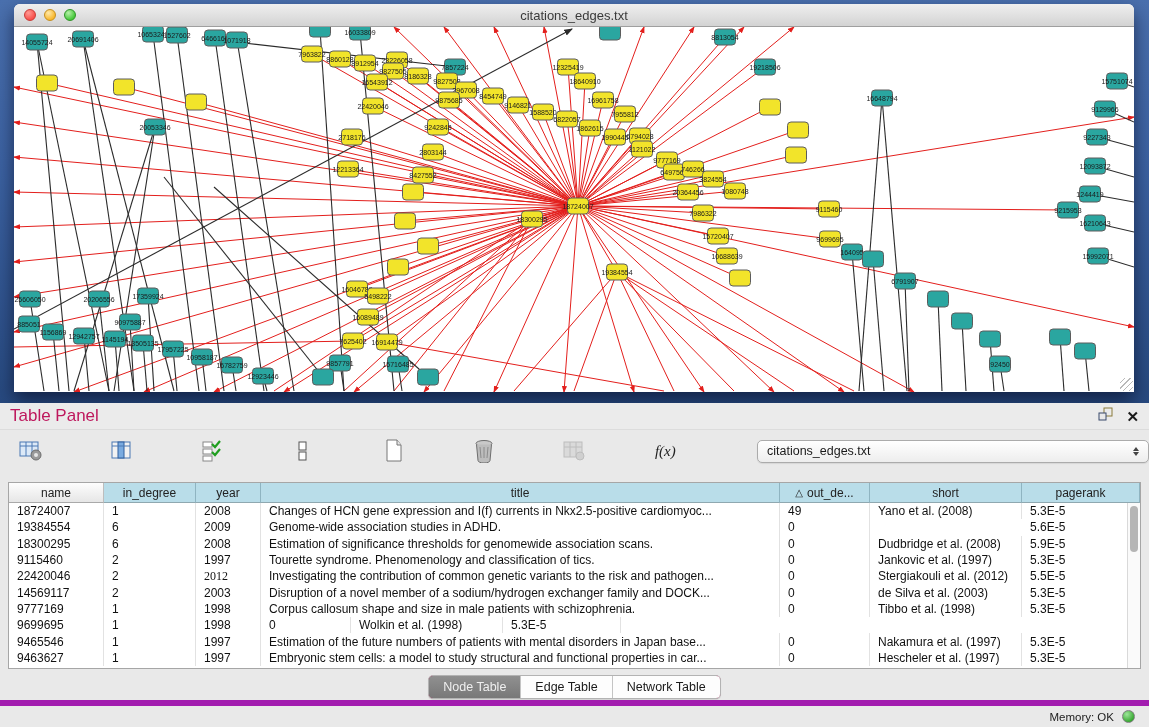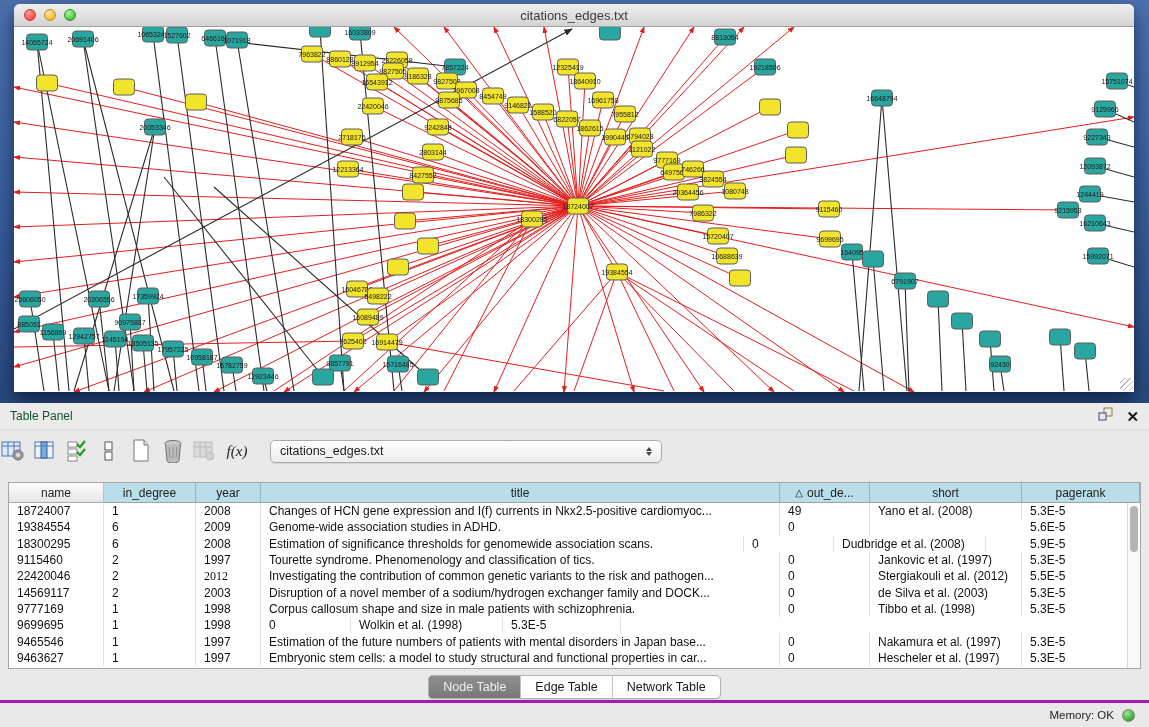"Table Panel" .panel-title { color: #14532d -> #be185d; font-size: 12px -> 17px }
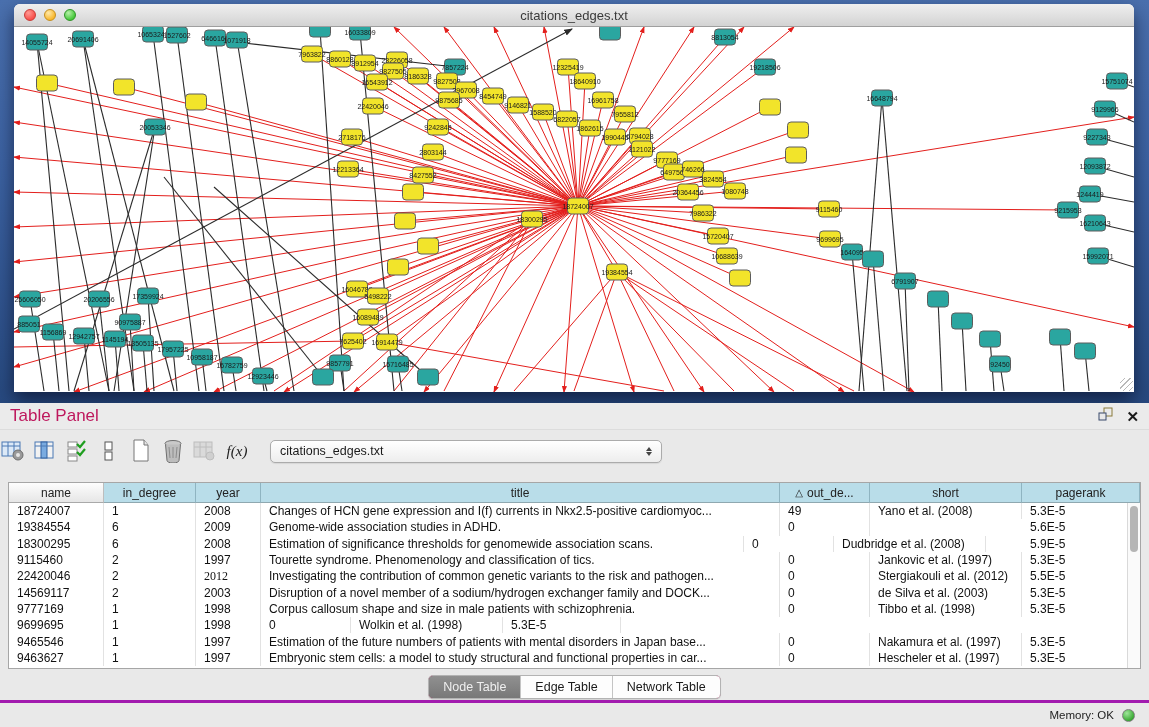"f(x)" .toolbar { justify-content: none -> space-between; padding-left: 0 -> 18px }
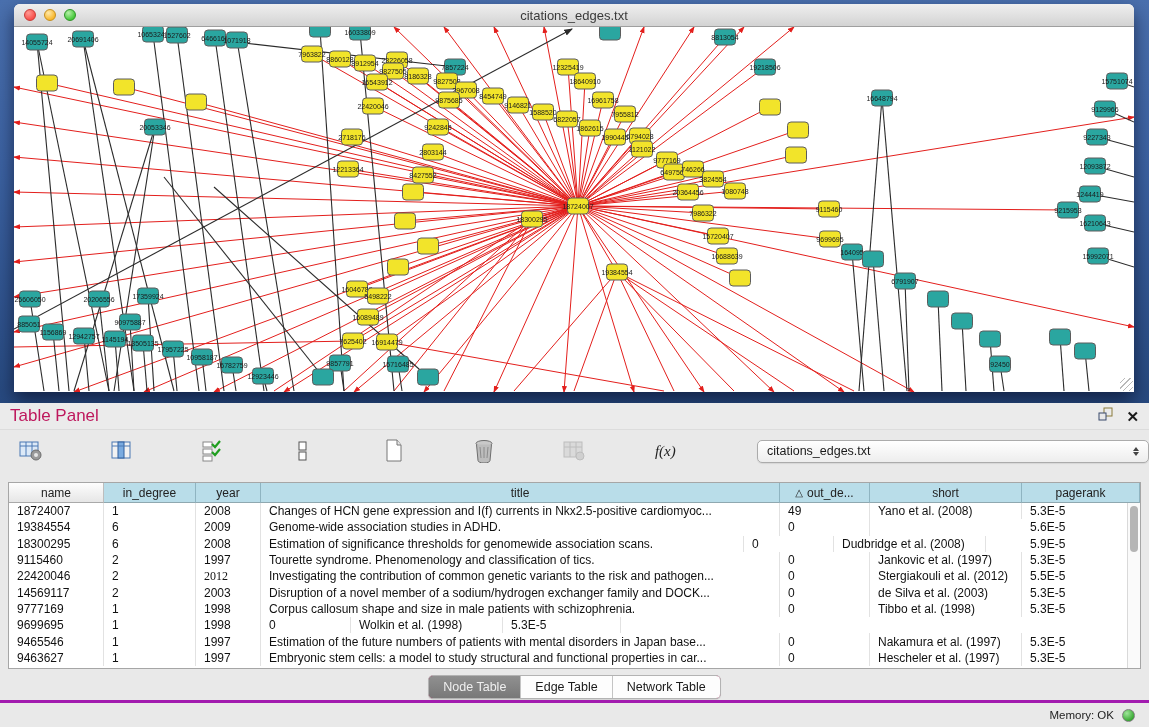"5.9E-5" div.td { margin-left: 36px -> none }
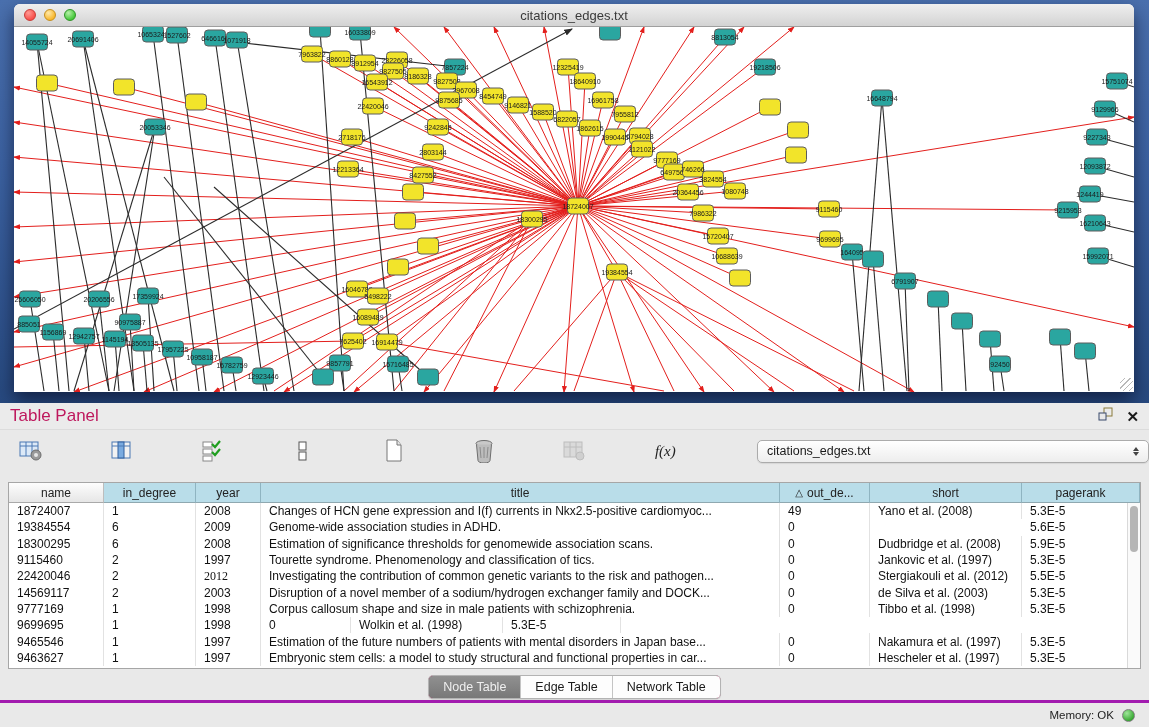"Memory: OK" .statusbar { border-top: 3px solid #a21caf -> 6px solid #a21caf }
